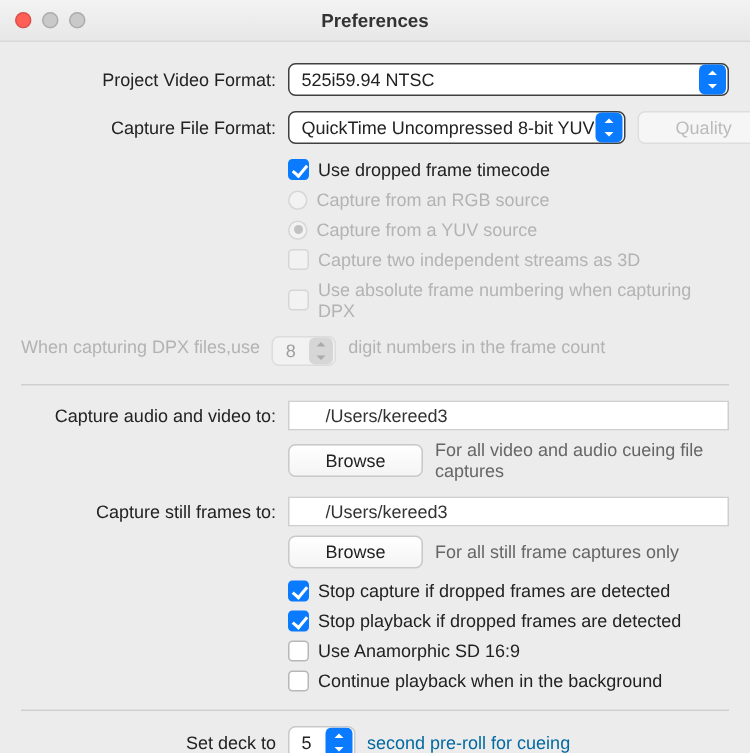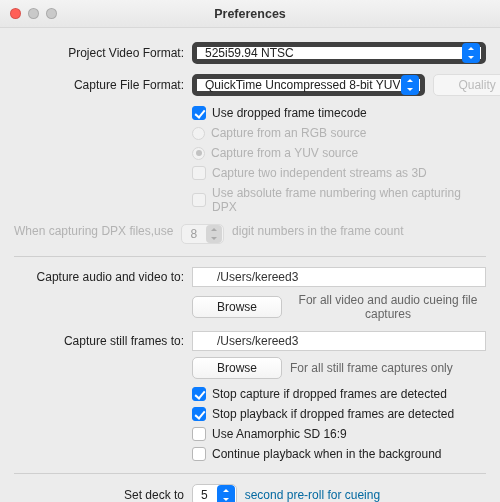"525i59.94 NTSC" .select { border: 5px solid #404040 -> 1px solid #404040 }
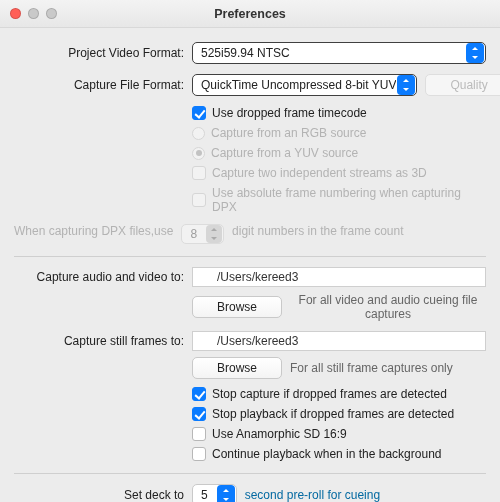"Browse" .row.tight { text-align: center -> none }
